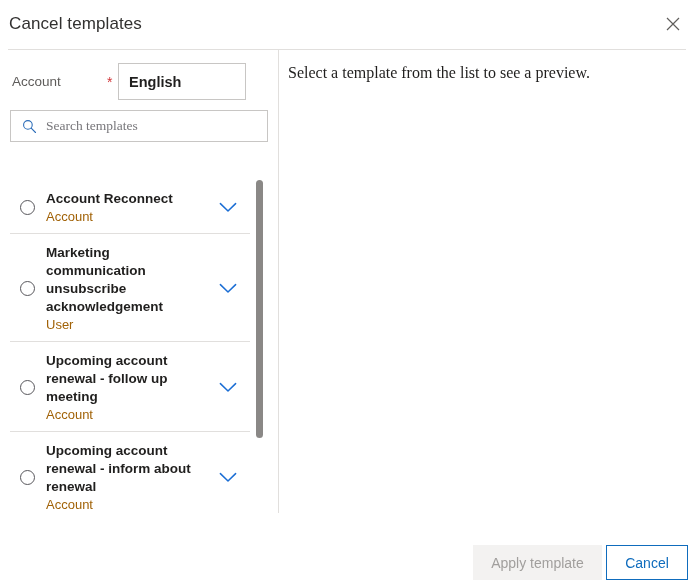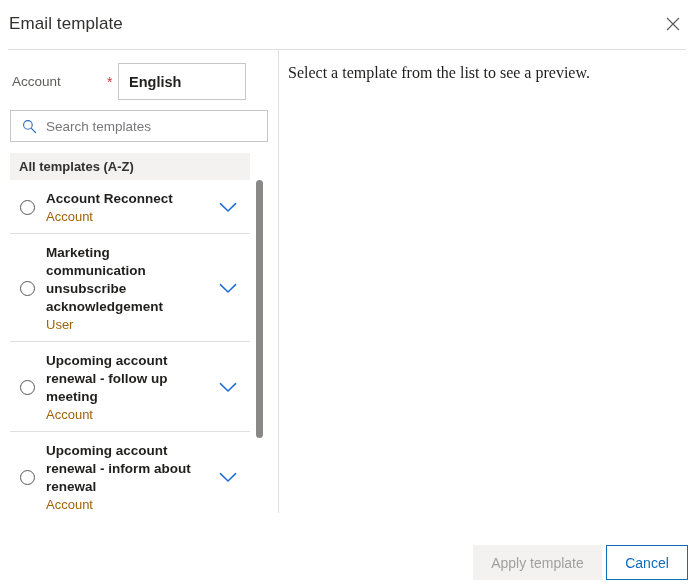"Email template" div { text: Email template -> Cancel templates }
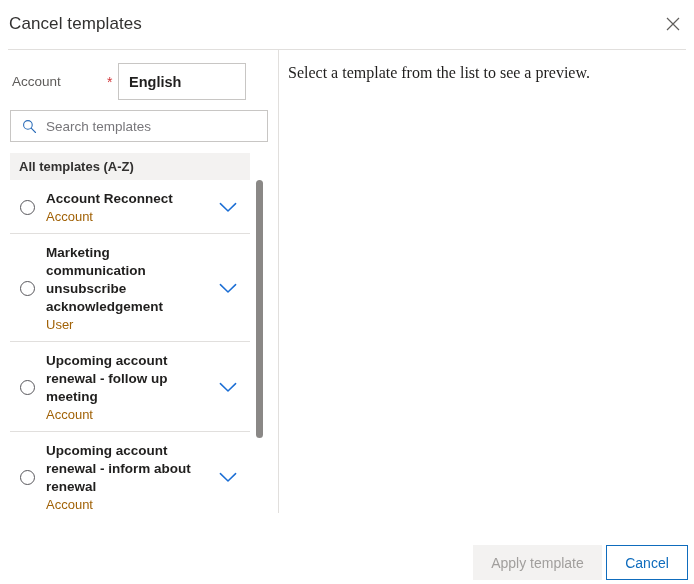"Search templates" #search-input { font-family: Liberation Sans, sans-serif -> Liberation Serif, serif }
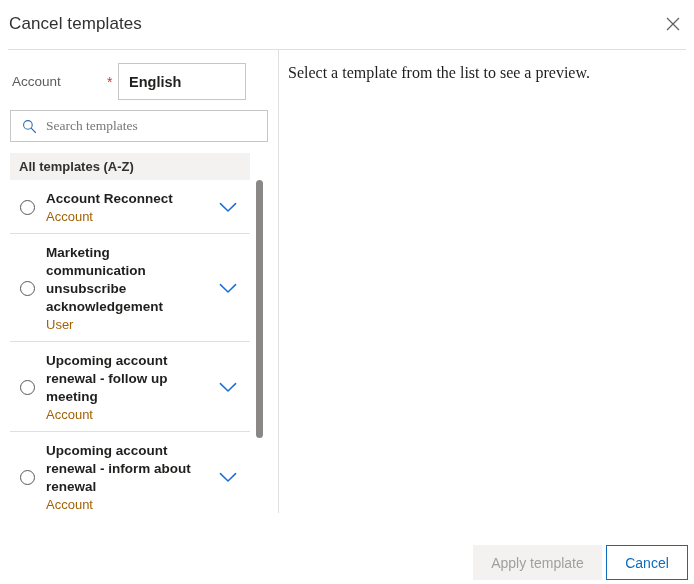"All templates (A-Z)" div { html: <div> <span>All templates (A-Z)</span> </div> -> none }
